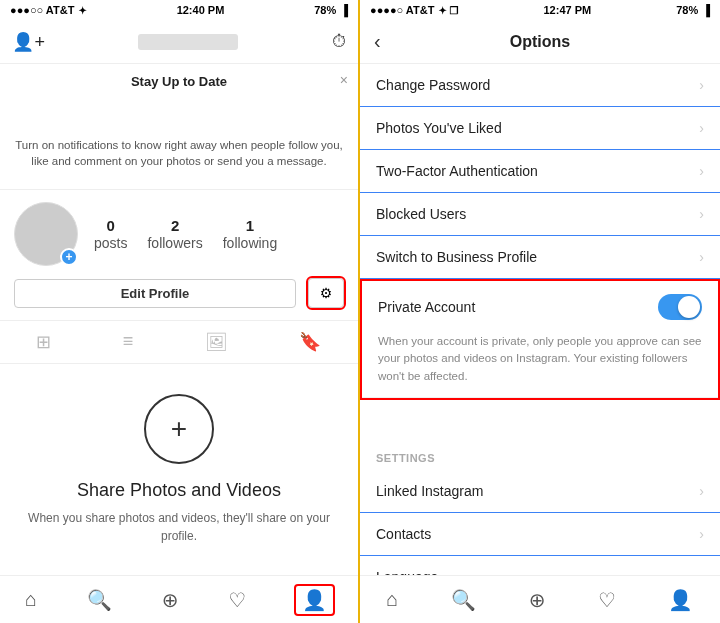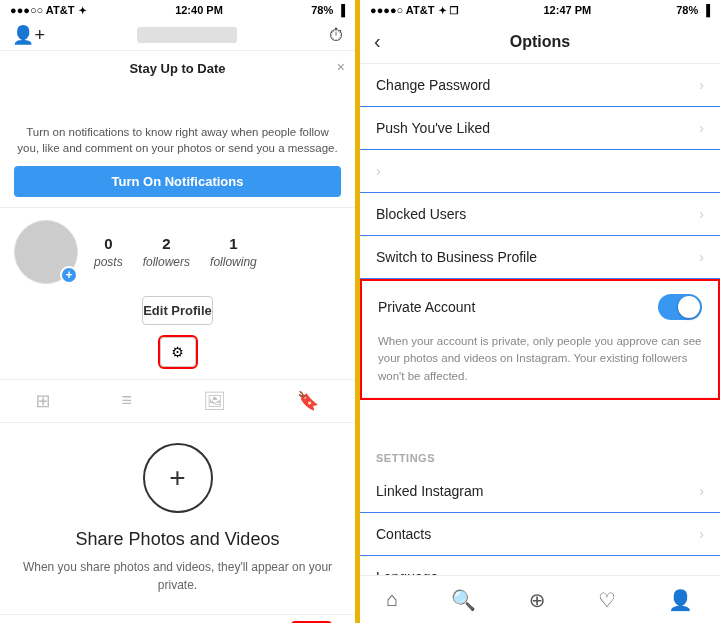"●●●○○ AT&T" .left-panel { border-right: 5px solid #eab308 -> 2px solid #eab308 }
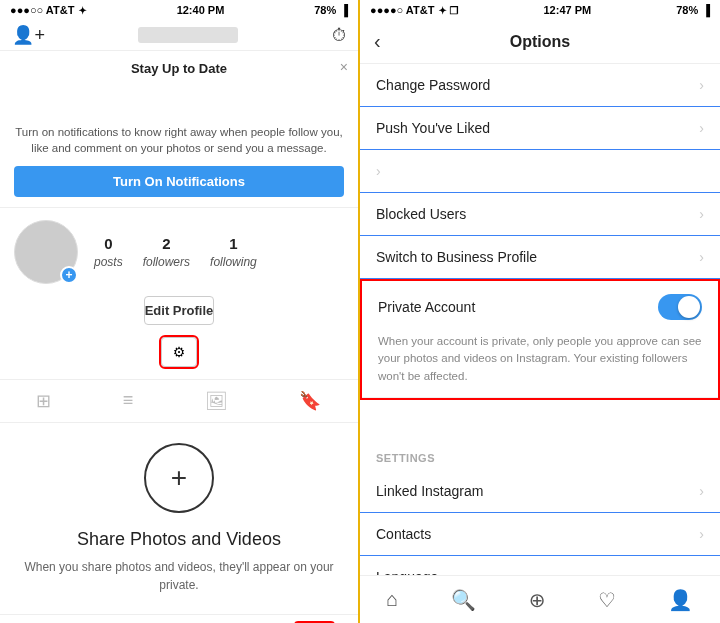"Push You've Liked" span.options-item-label { text: Push -> Photos }
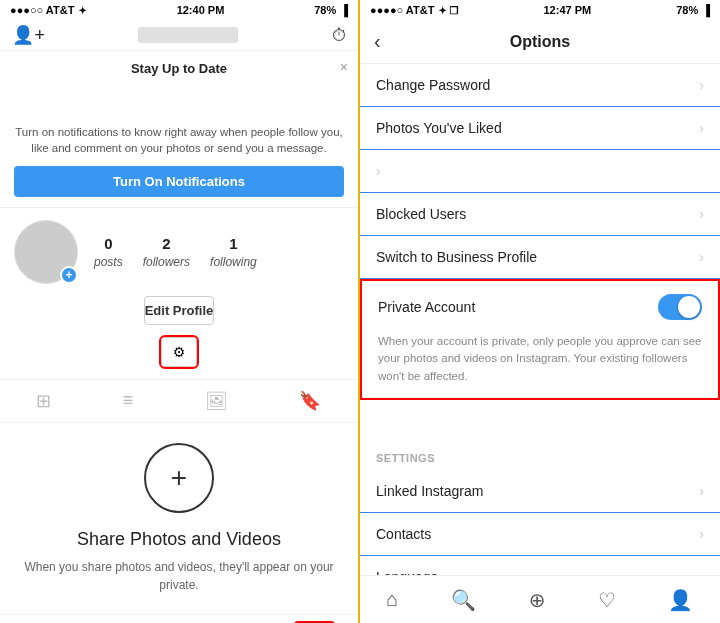"Two-Factor Authentication" span.options-item-label { html: none -> <span>Two-Factor Authentication</span> }
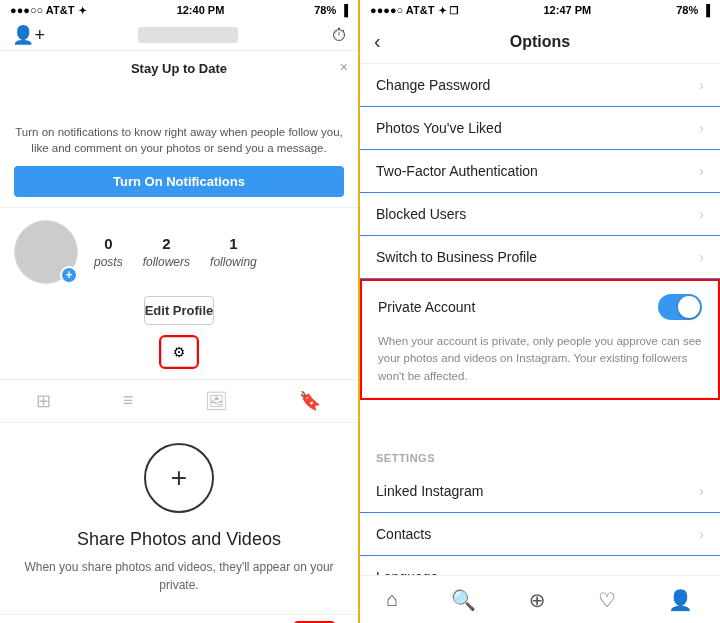"Turn On Notifications" button.notification-btn { html: <button>Turn On Notifications</button> -> none }
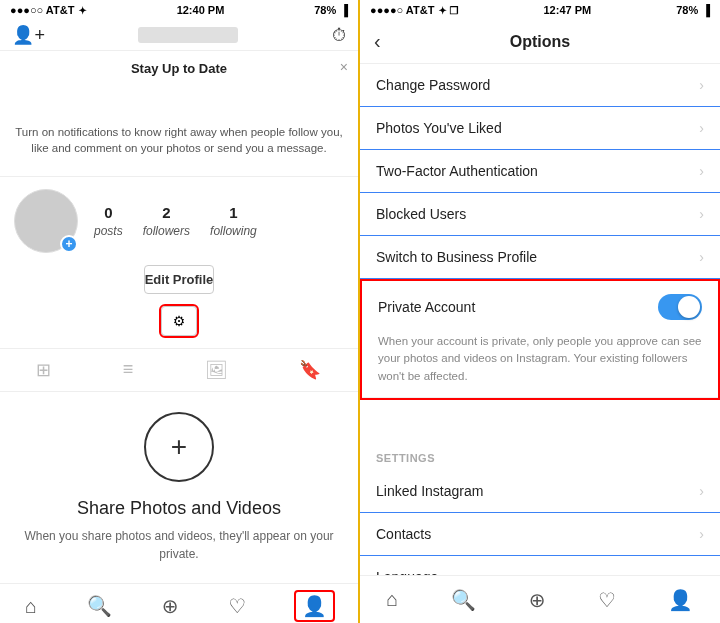"posts" .stat-label { font-size: 12px -> 14px; font-style: italic -> none }
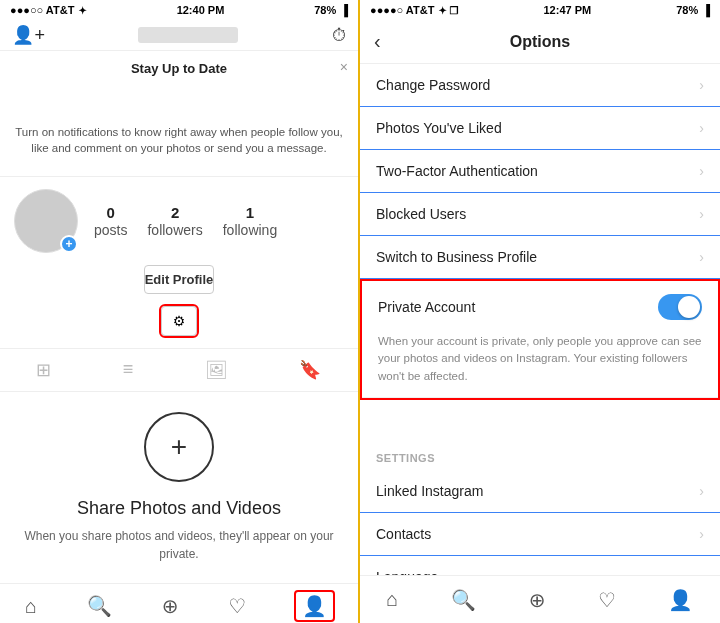"Edit Profile" .profile-actions { flex-direction: column -> none }
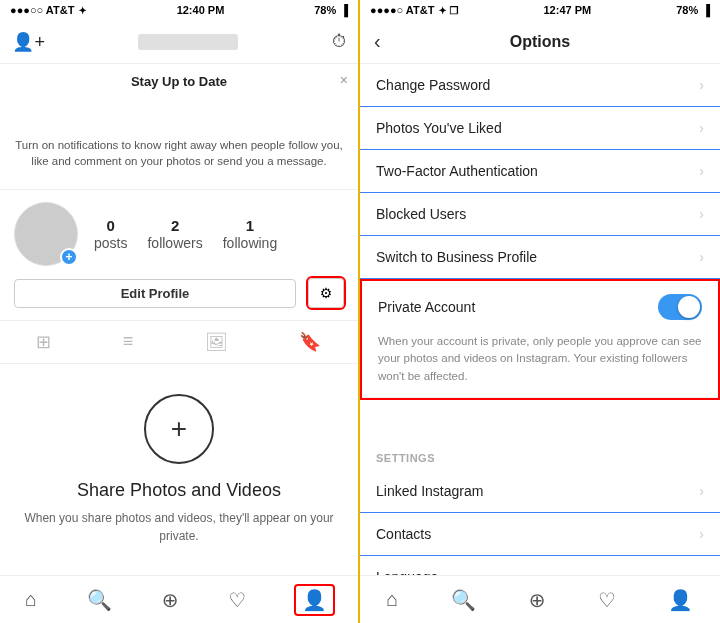"When you share photos and" div.empty-desc { text: appear on your private -> share on your profile }
